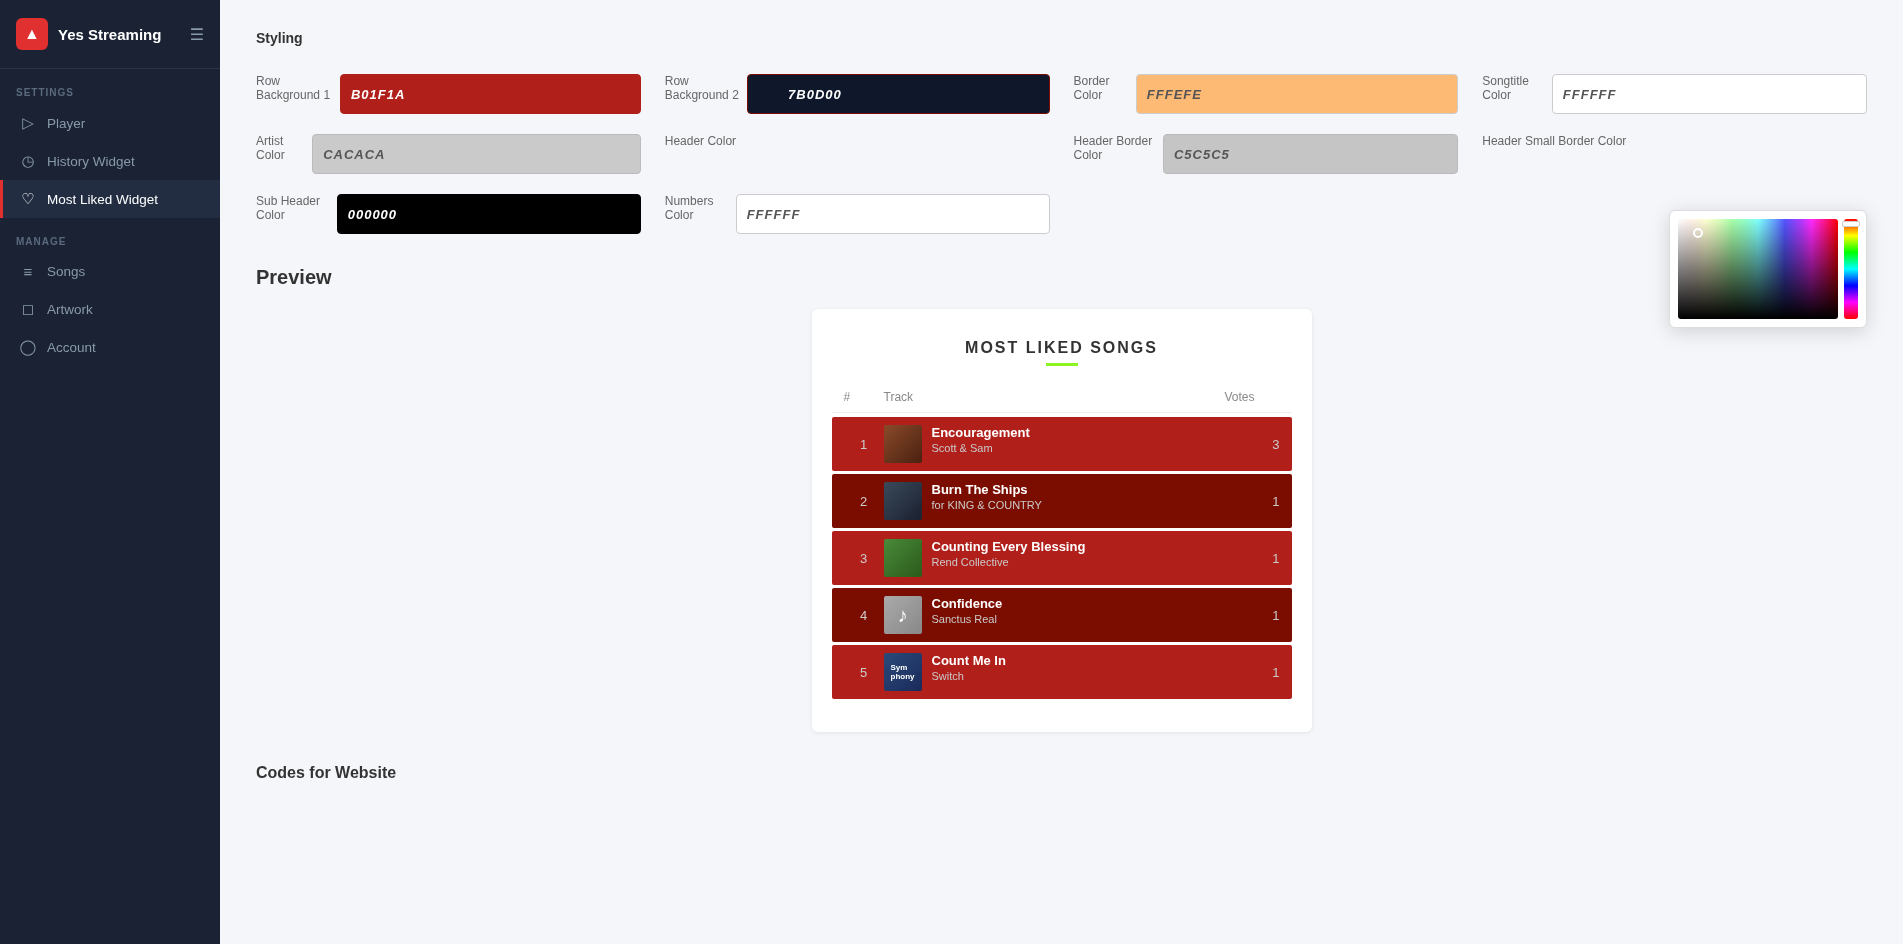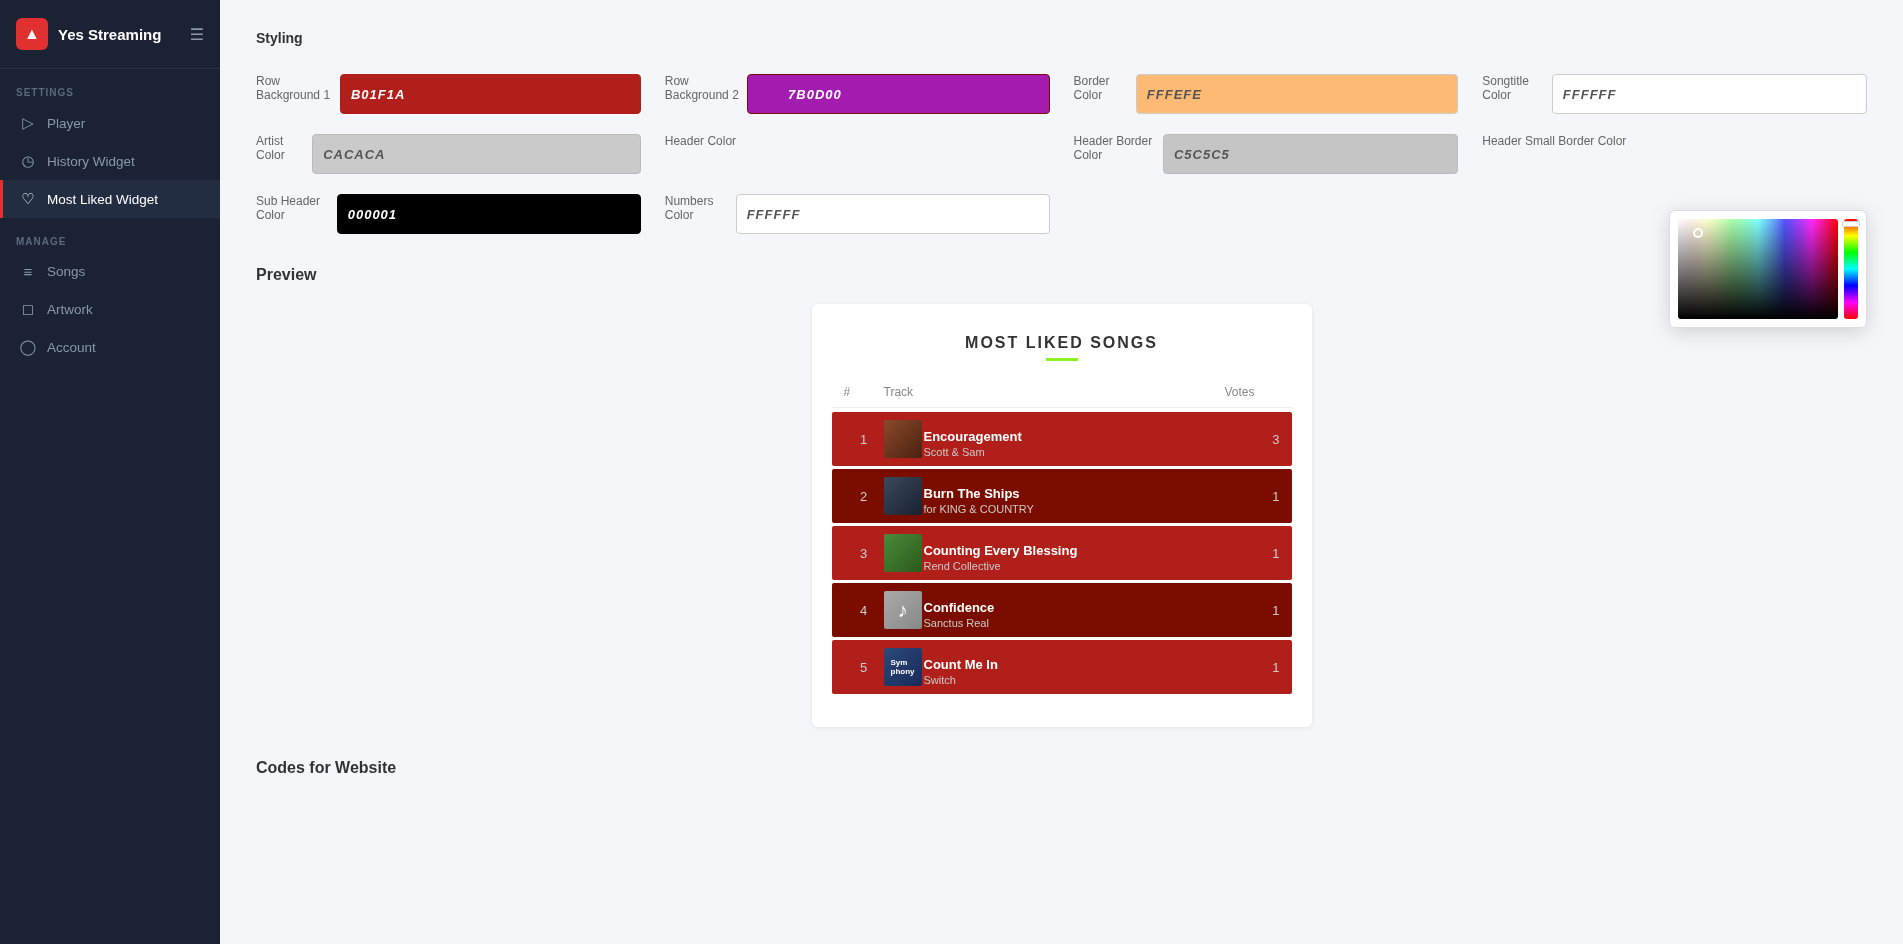"7B0D00" .swatch-dark-brown { background: #a21caf -> #0f172a }
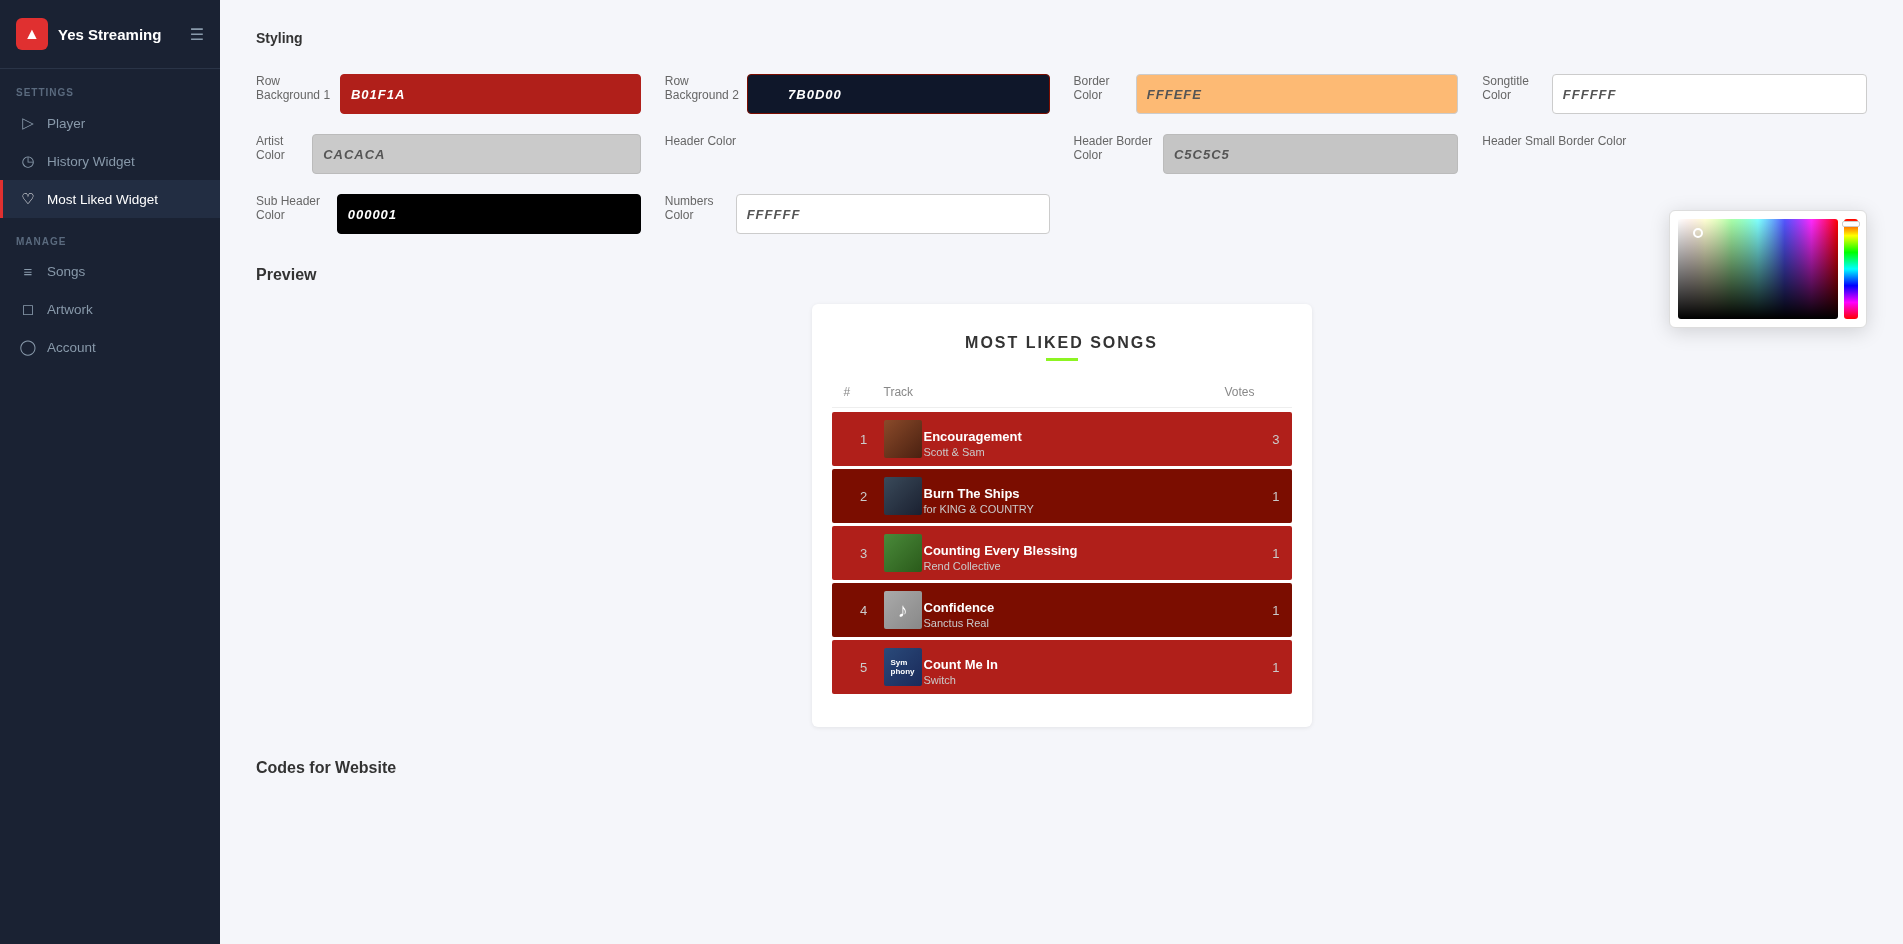"000001" span { text: 000001 -> 000000 }
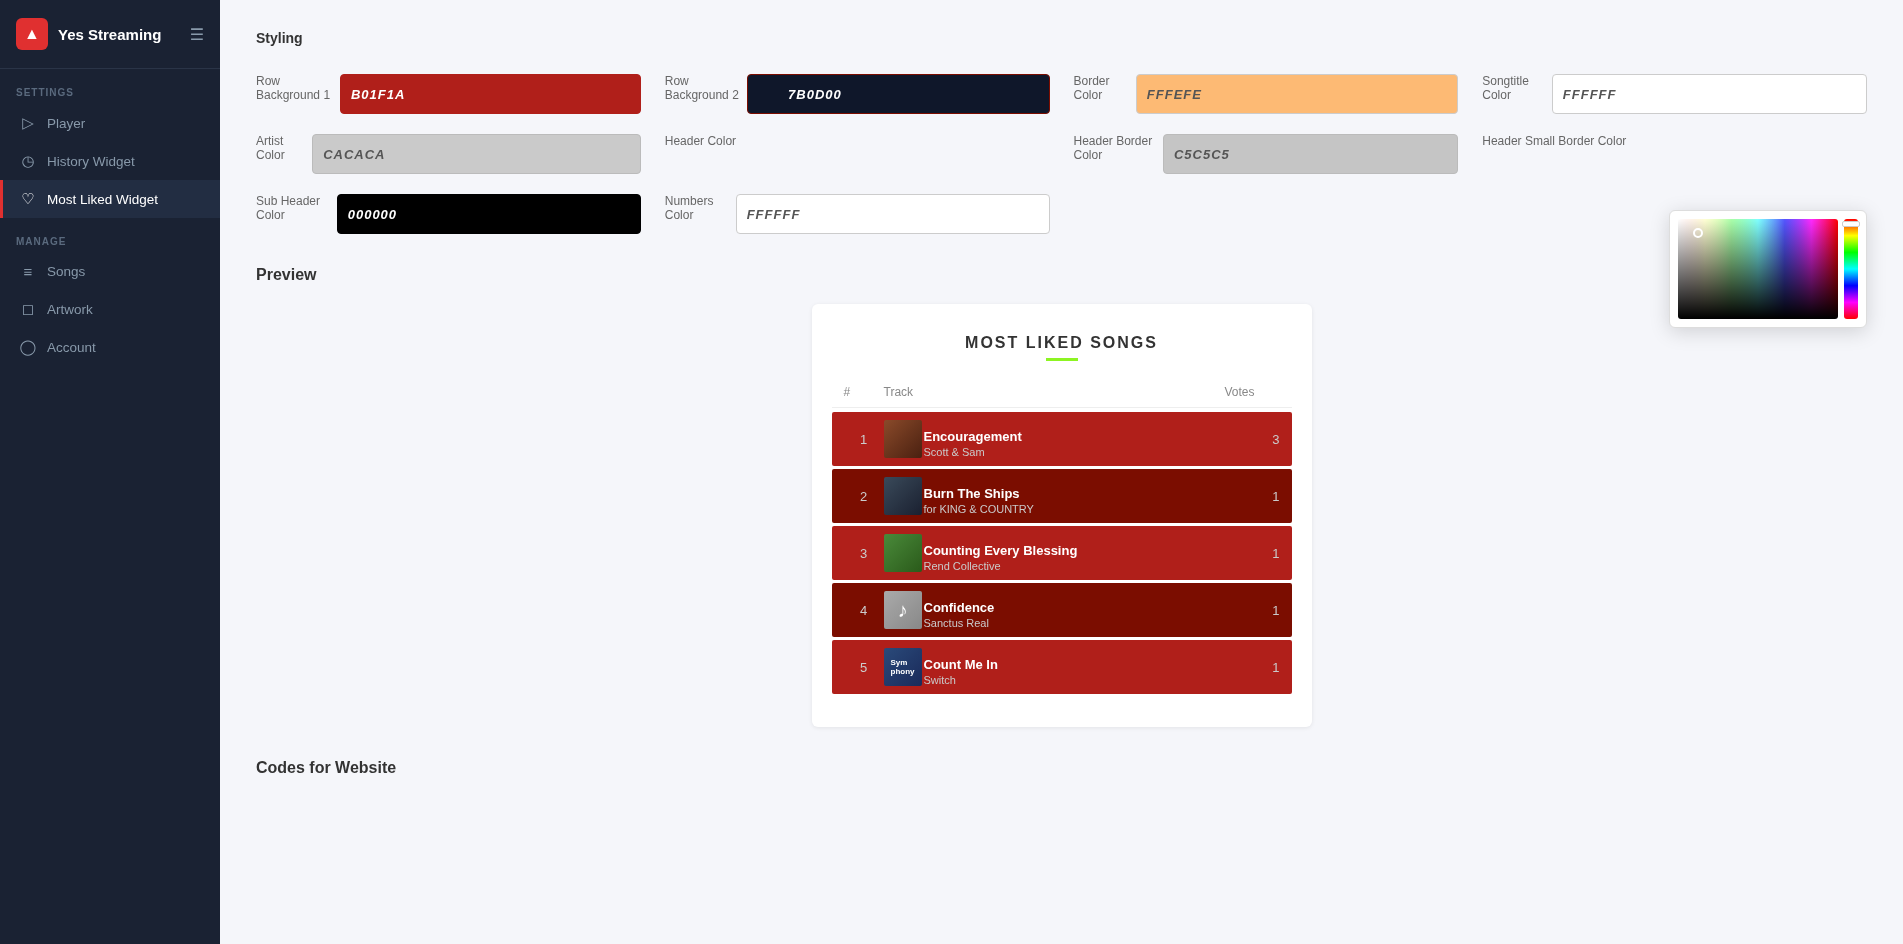"Preview" h3.section-title { font-size: 16px -> 20px }
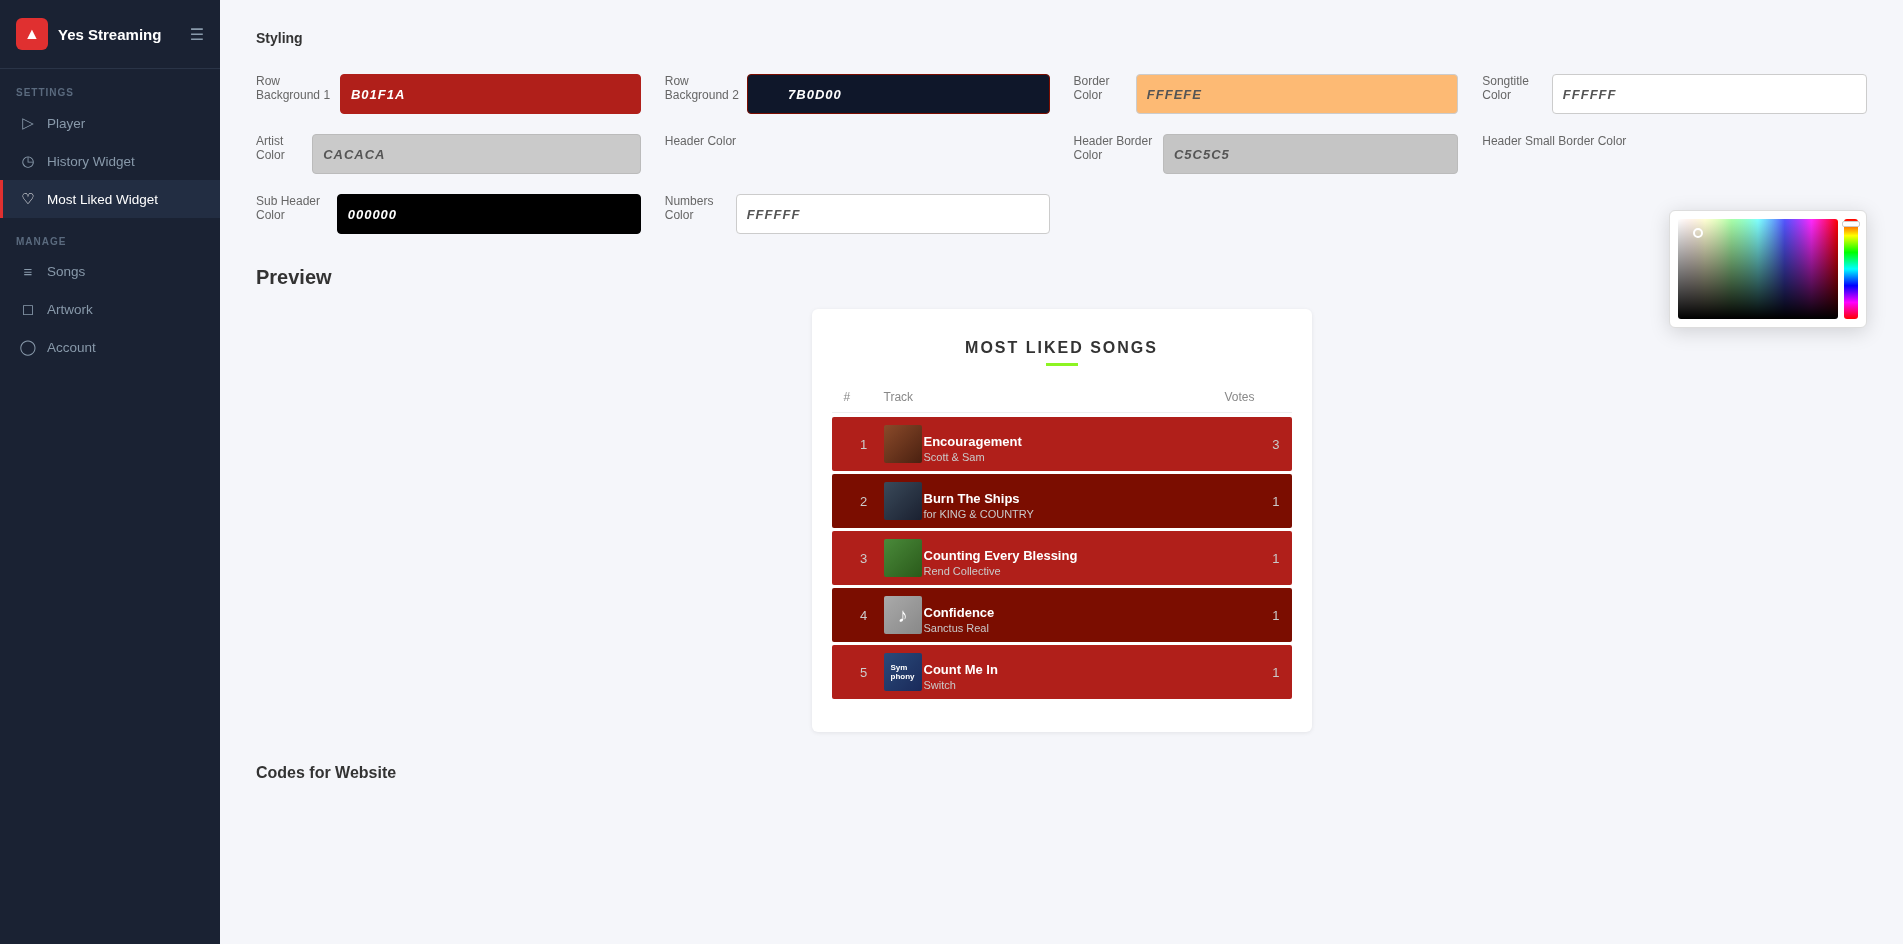"Encouragement" .row-track { align-items: flex-end -> flex-start; gap: 2px -> 10px }
